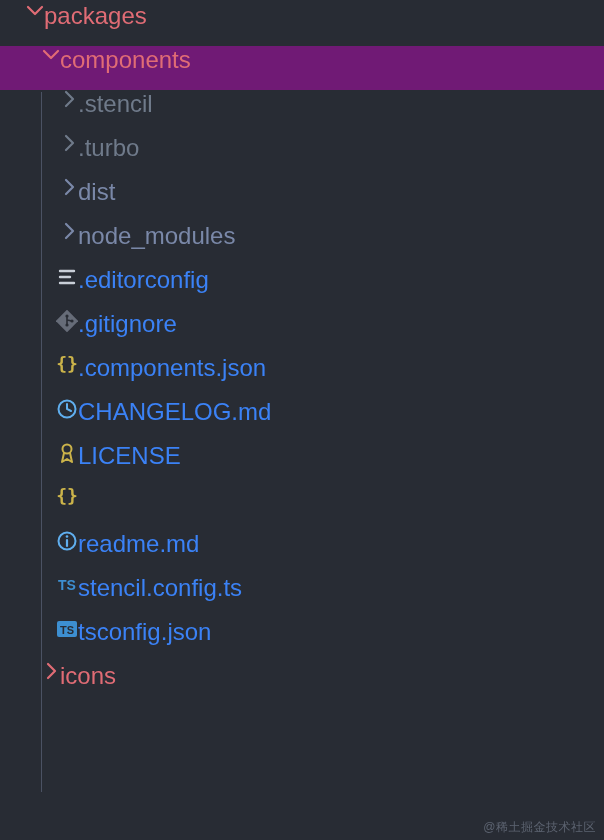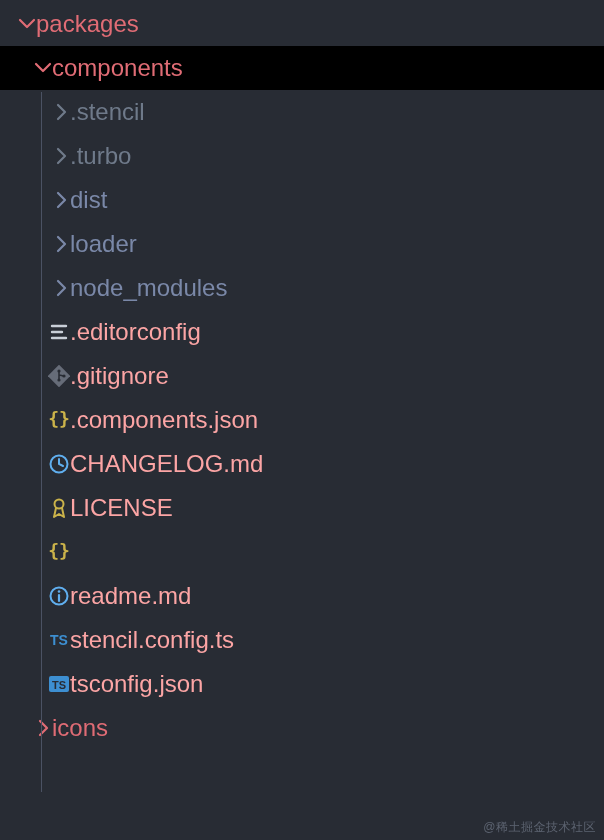"packages" .row { align-items: center -> none; padding-left: 0 -> 8px }
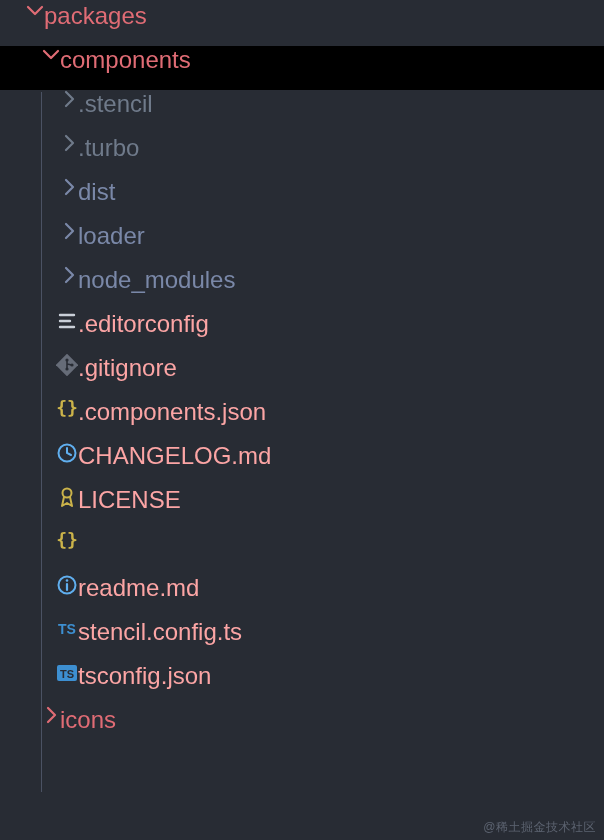"components" .row.selected { background: #000000 -> #701a75 }
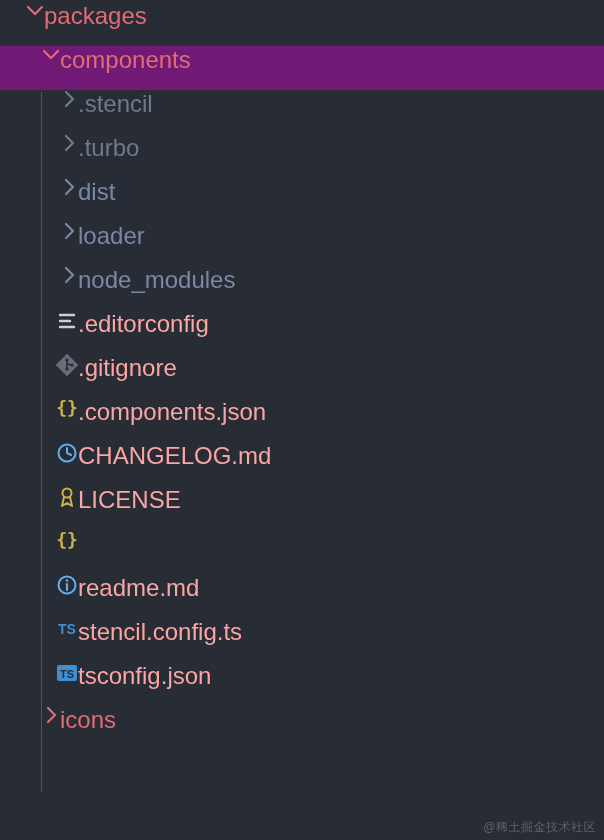"loader" div.row { html: <div> <span></span> <span> <svg> <use></use> </svg> </span> <span>loader</span> </div> -> none }
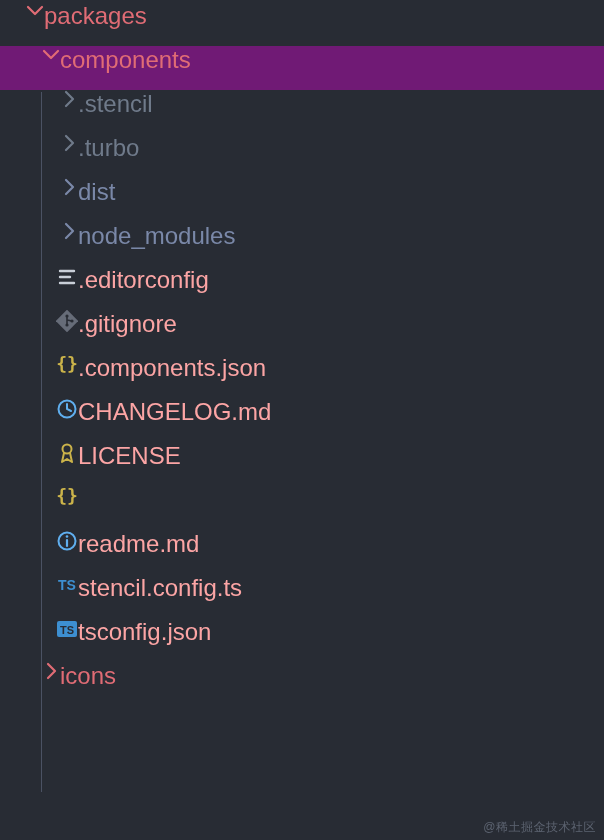".editorconfig" .c-text { color: #fca5a5 -> #3b82f6 }
